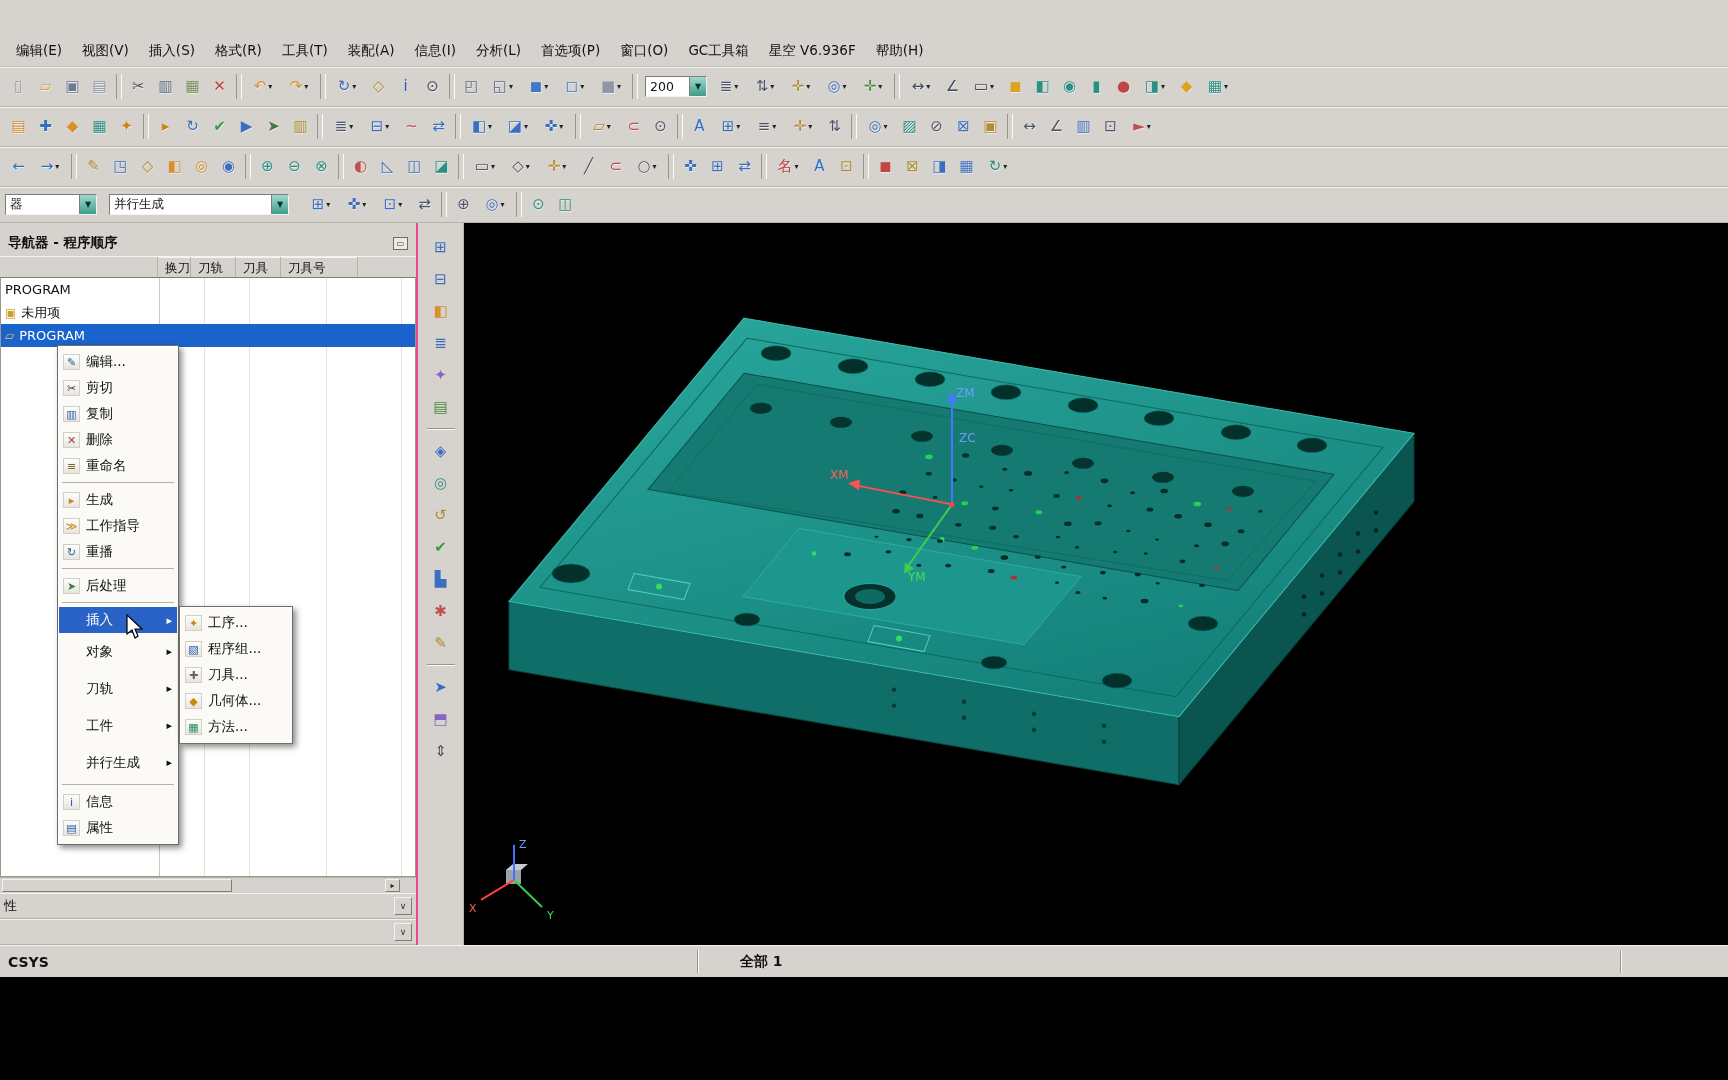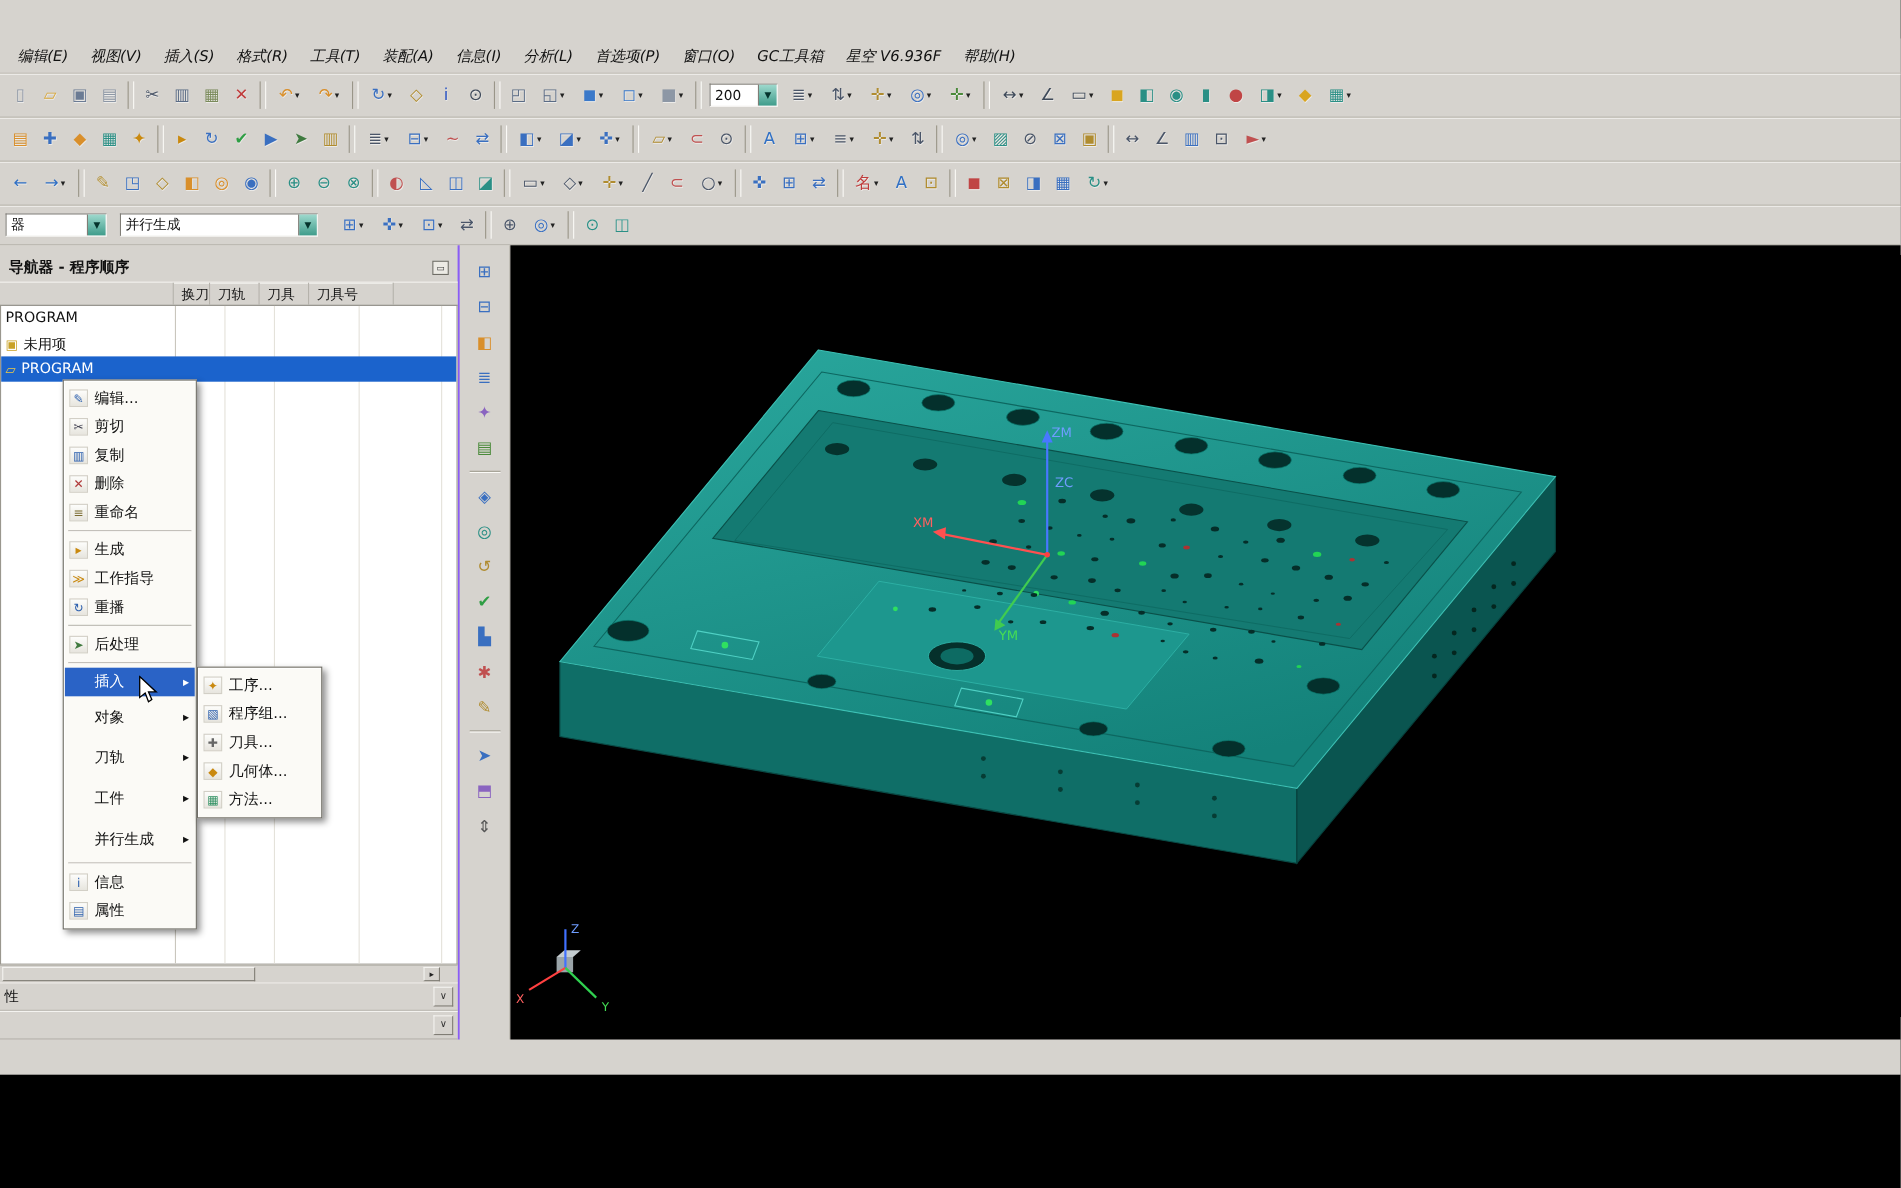"编辑(E)" .mb-item { font-style: italic -> none }
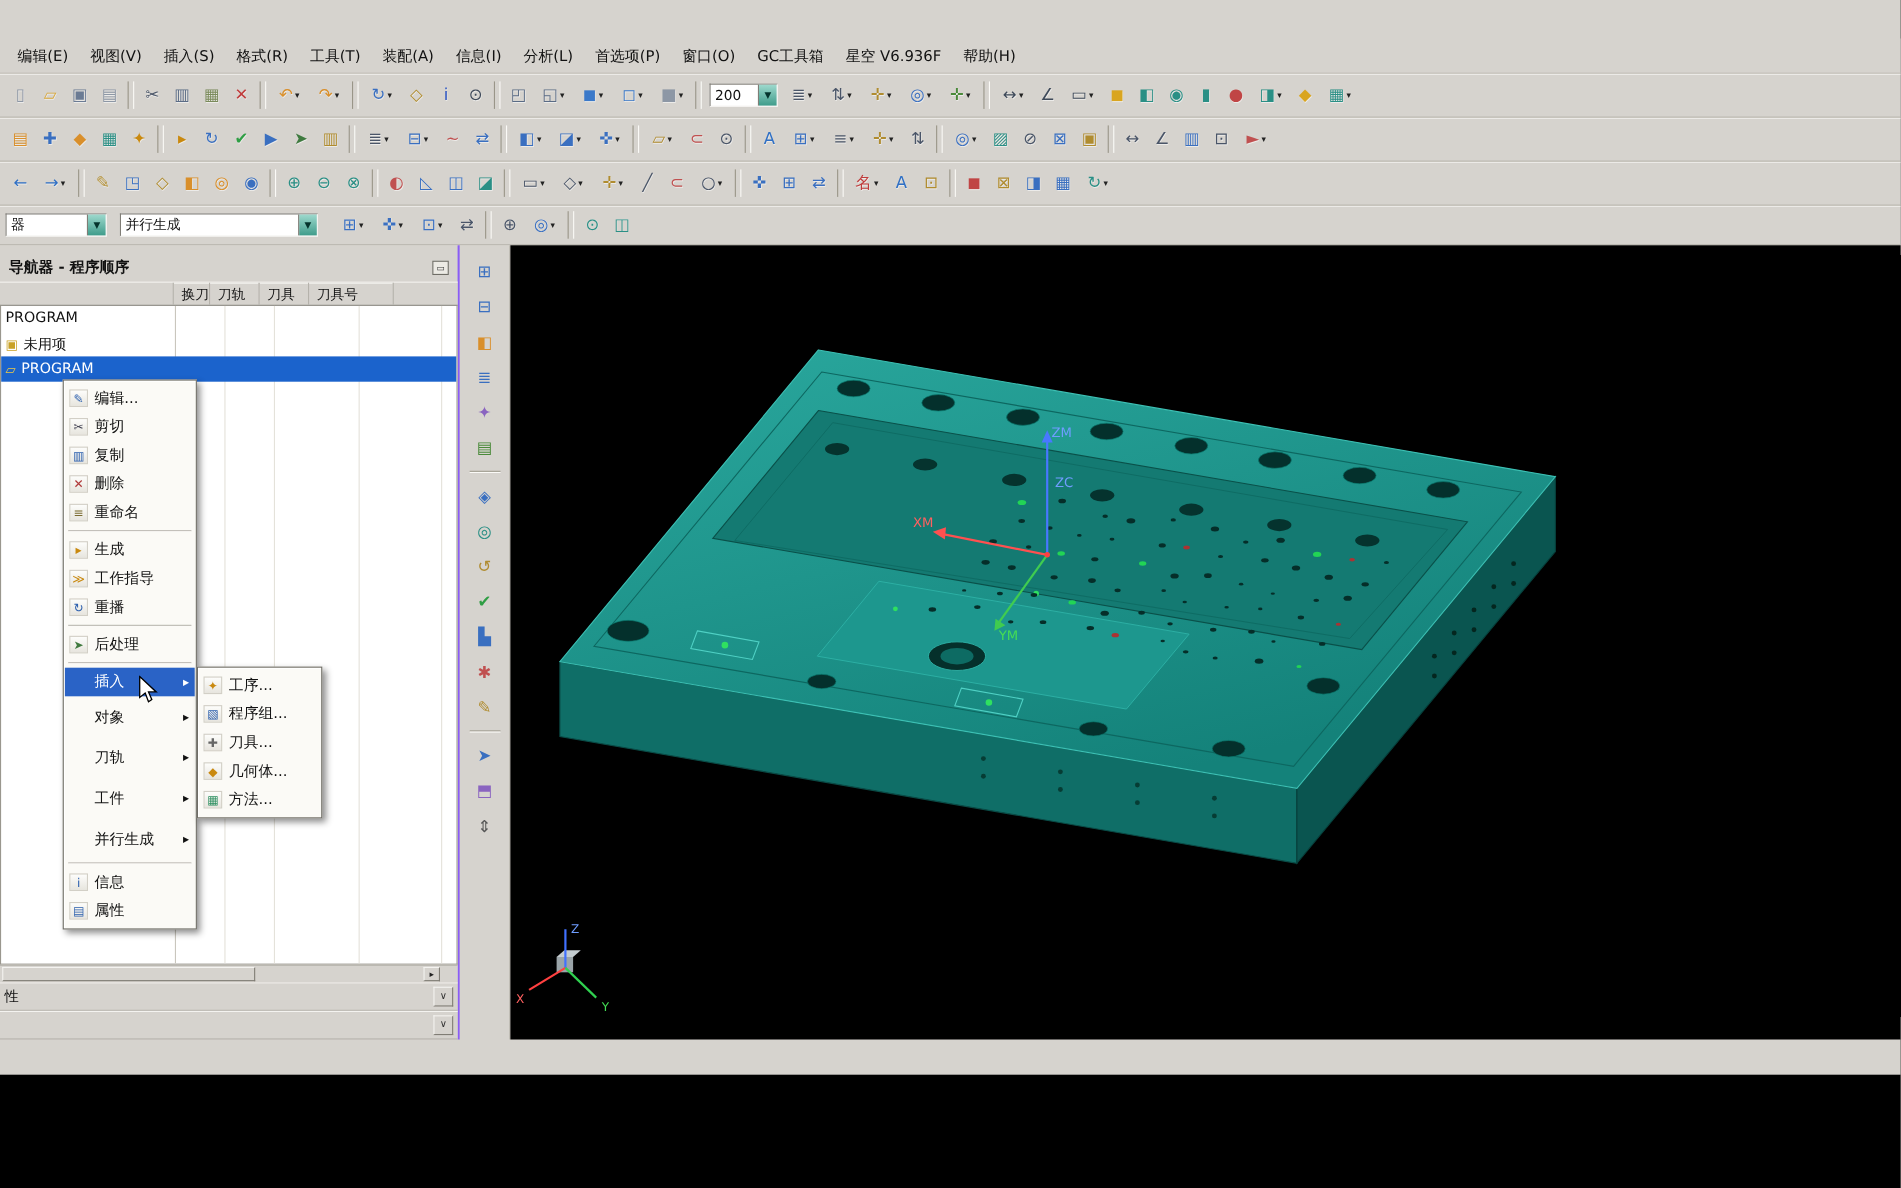"导航器 - 程序顺序" .navpanel { border-right: 2px solid #8b5cf6 -> 2px solid #ec4899 }
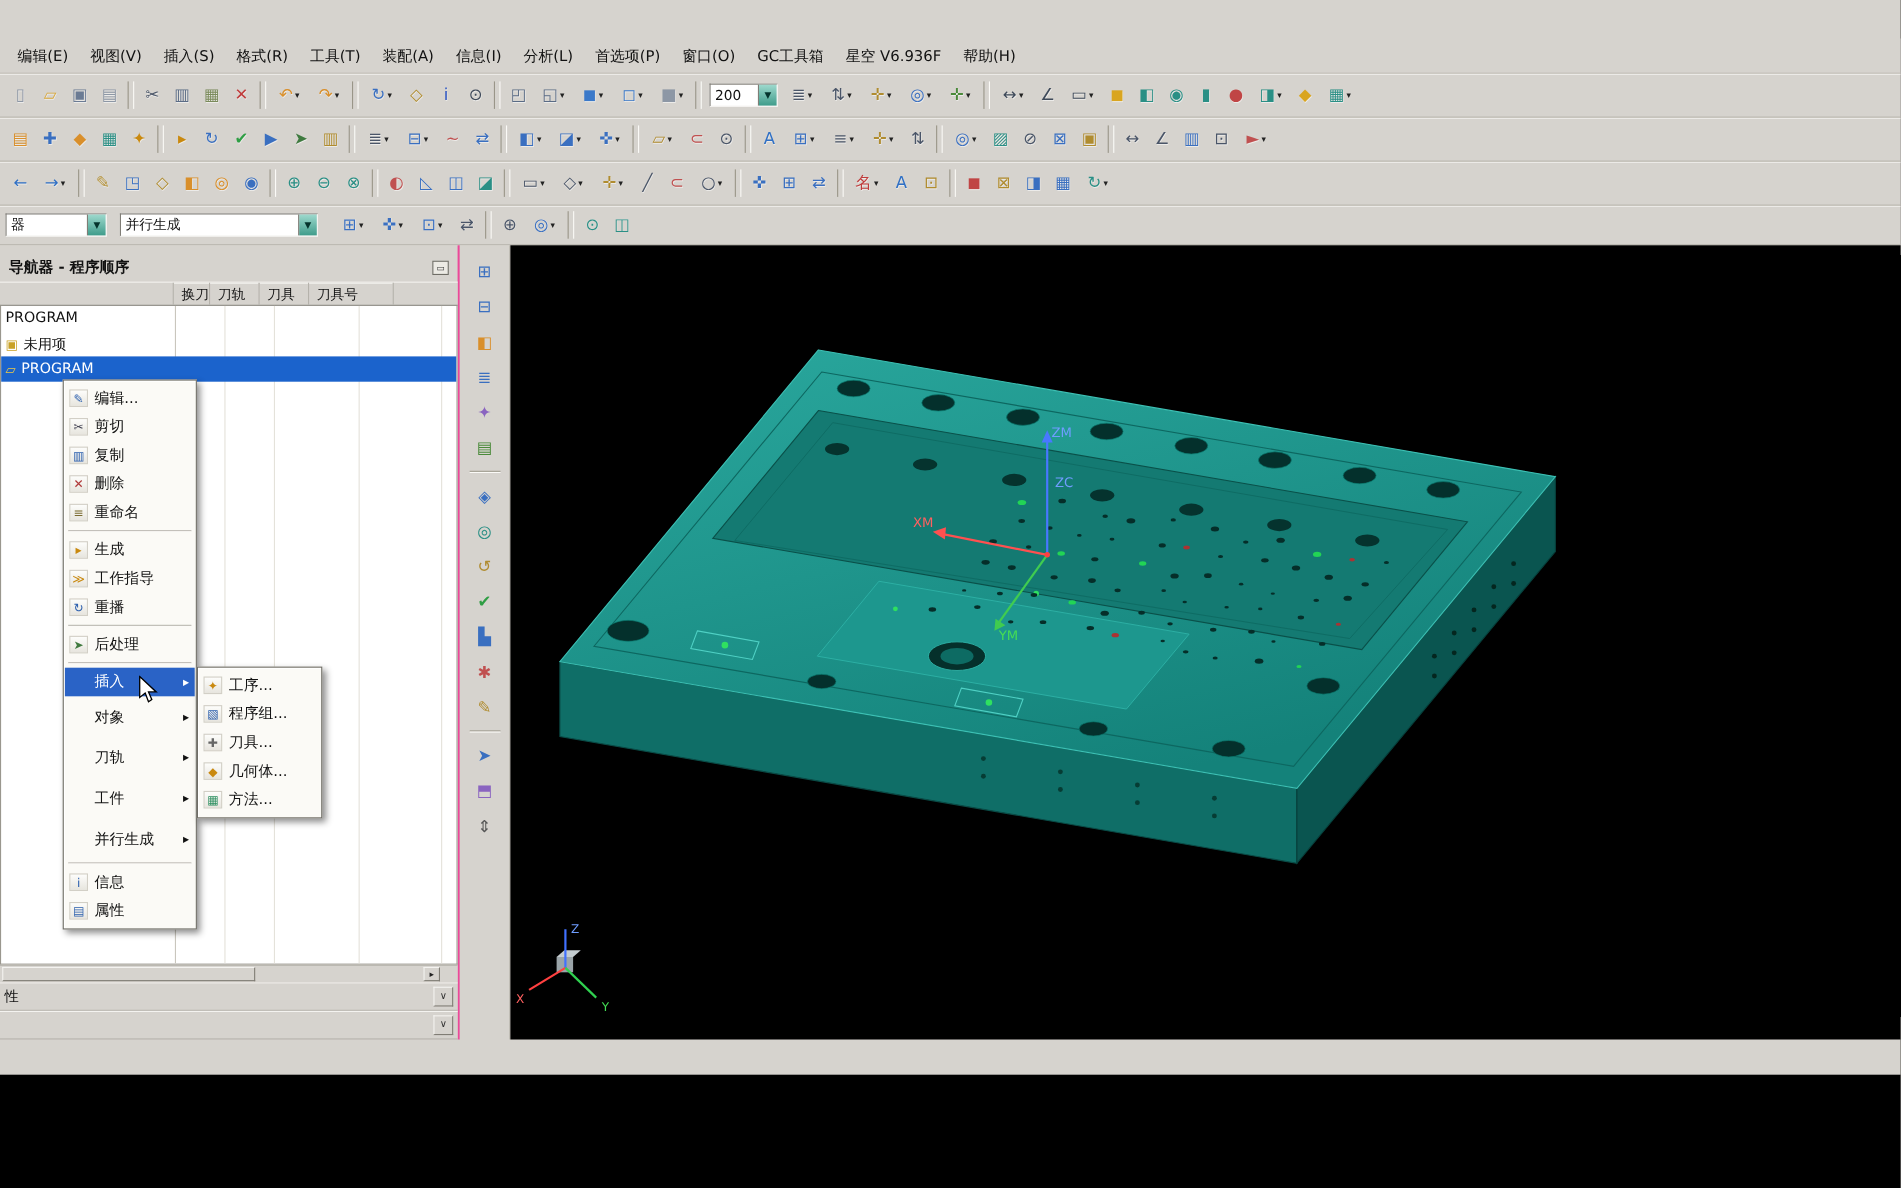"CSYS" div.statusbar { html: none -> <div> <span>CSYS</span> <span></span> <span>全部 1</span> <span></span> </div> }
